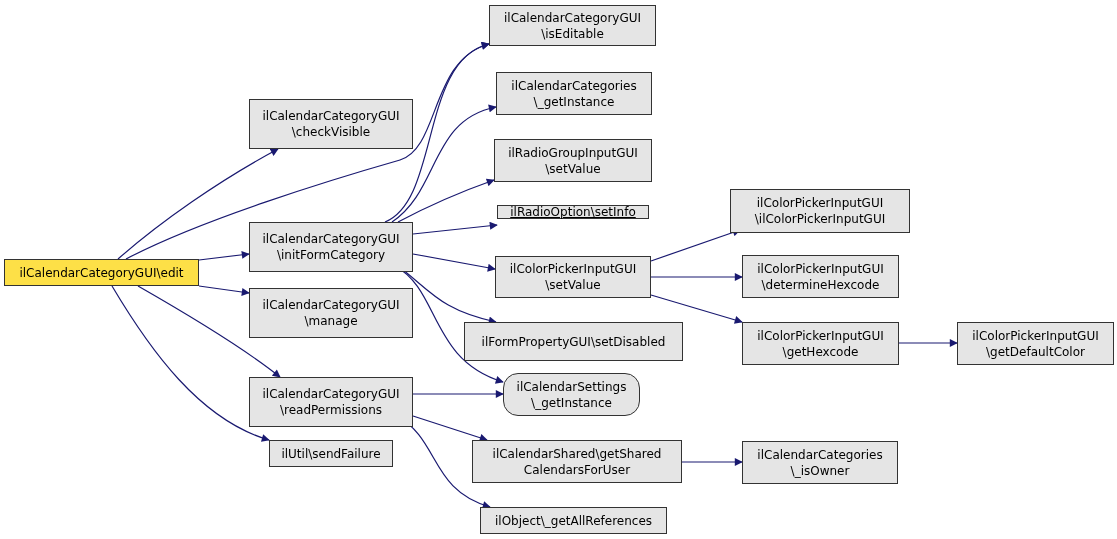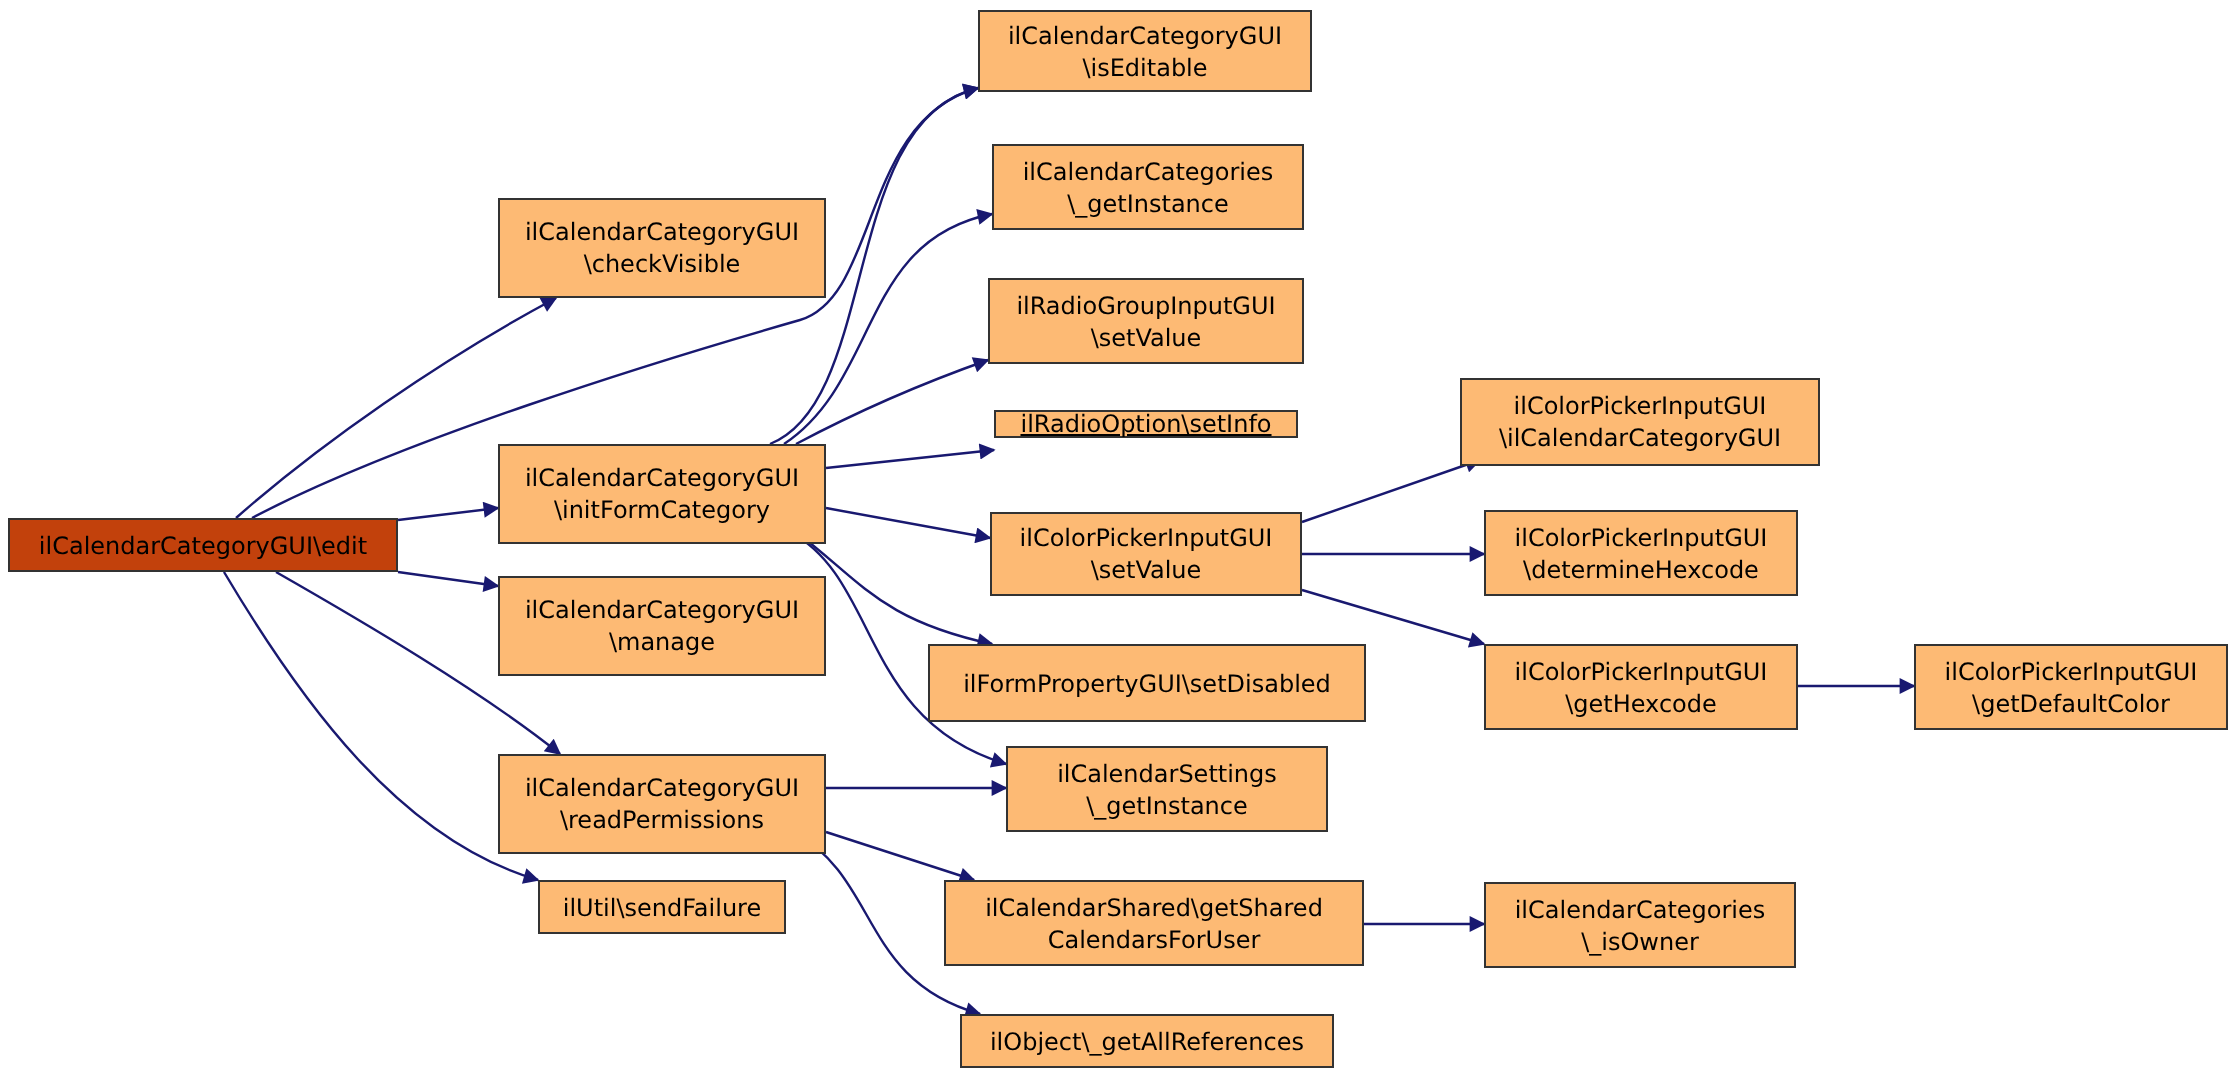"ilCalendarCategoryGUI" .node { background: #fdba74 -> #e5e5e5 }
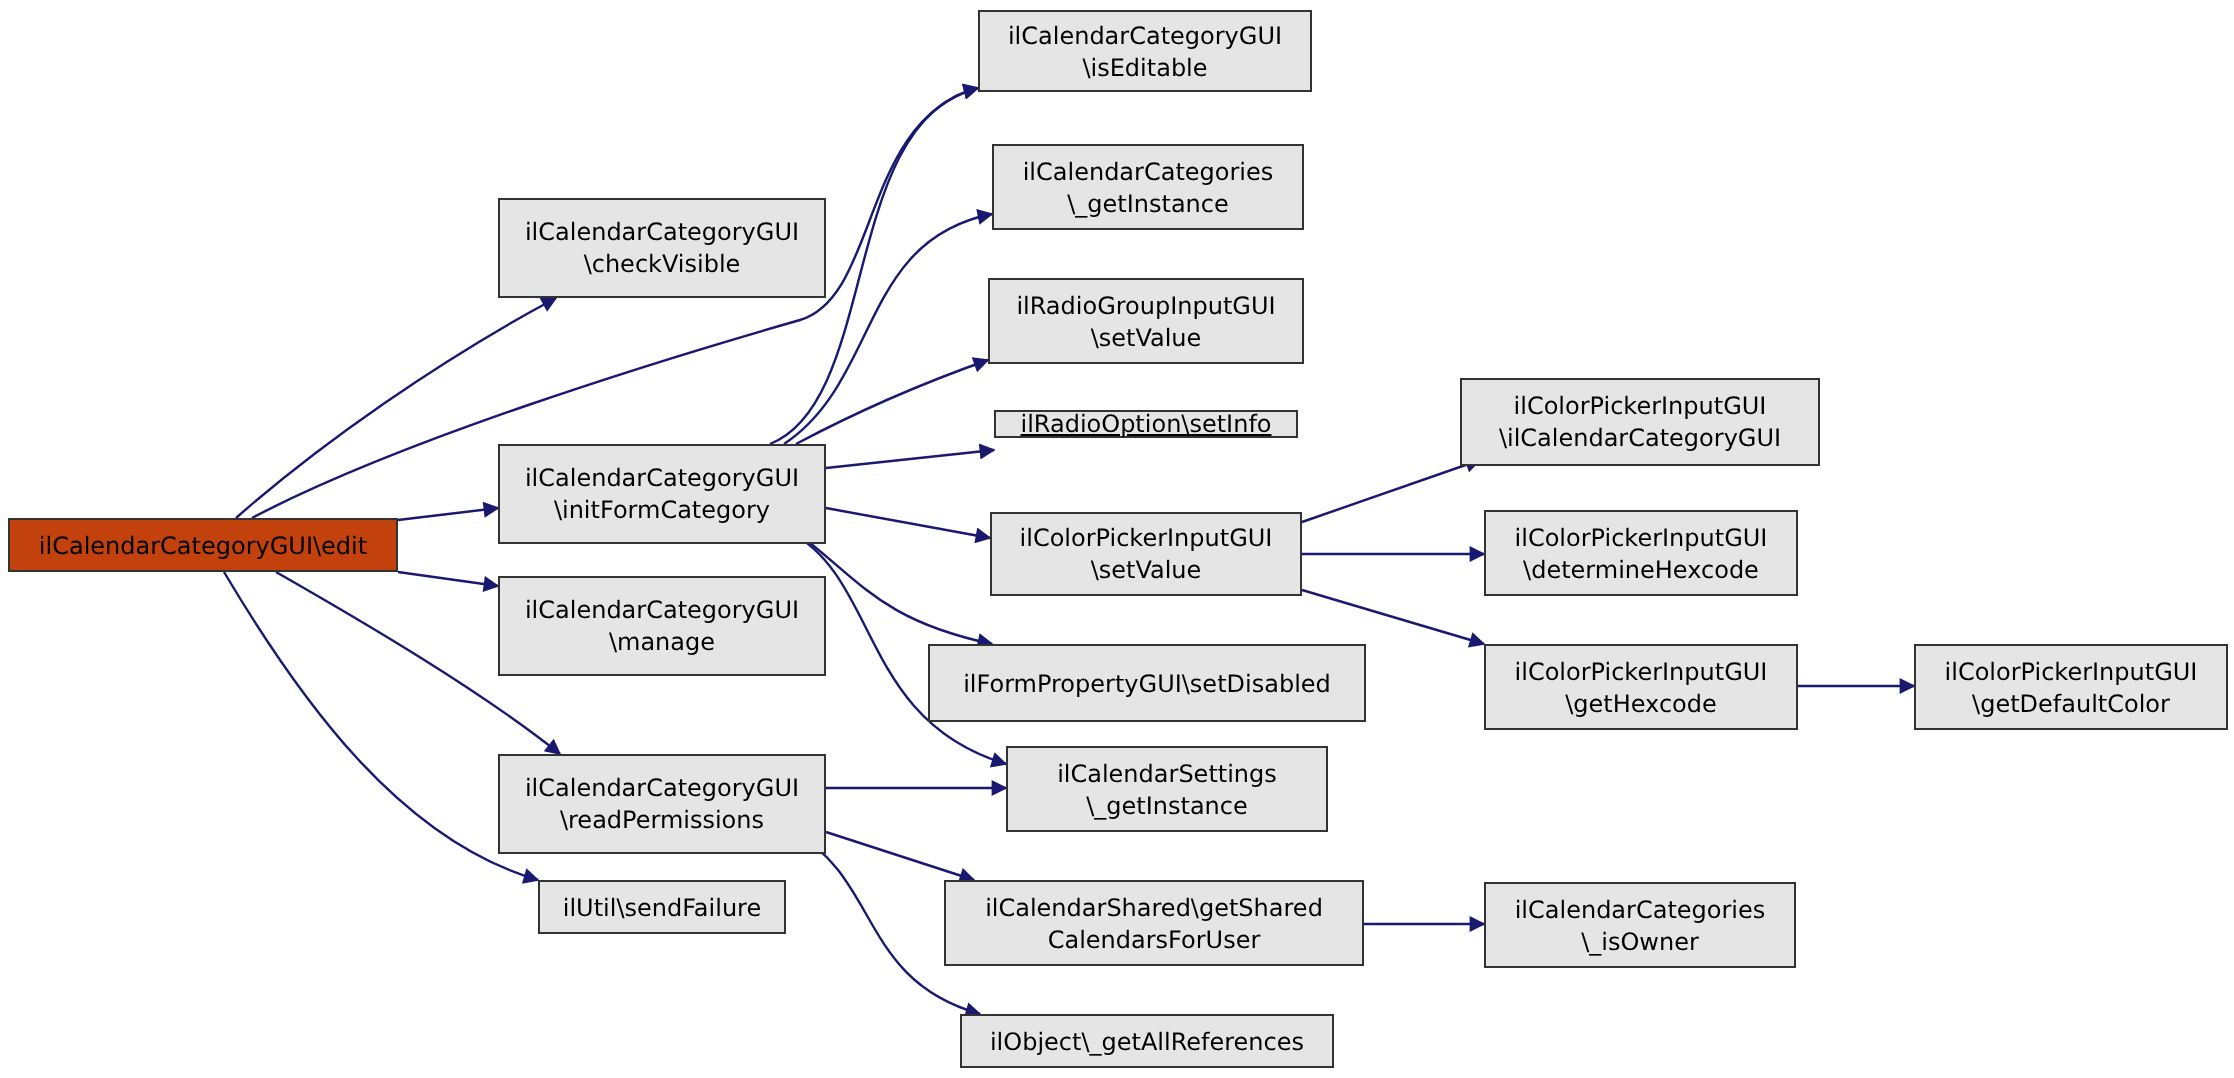"\ilCalendarCategoryGUI" span { text: ilCalendarCategoryGUI -> ilColorPickerInputGUI }
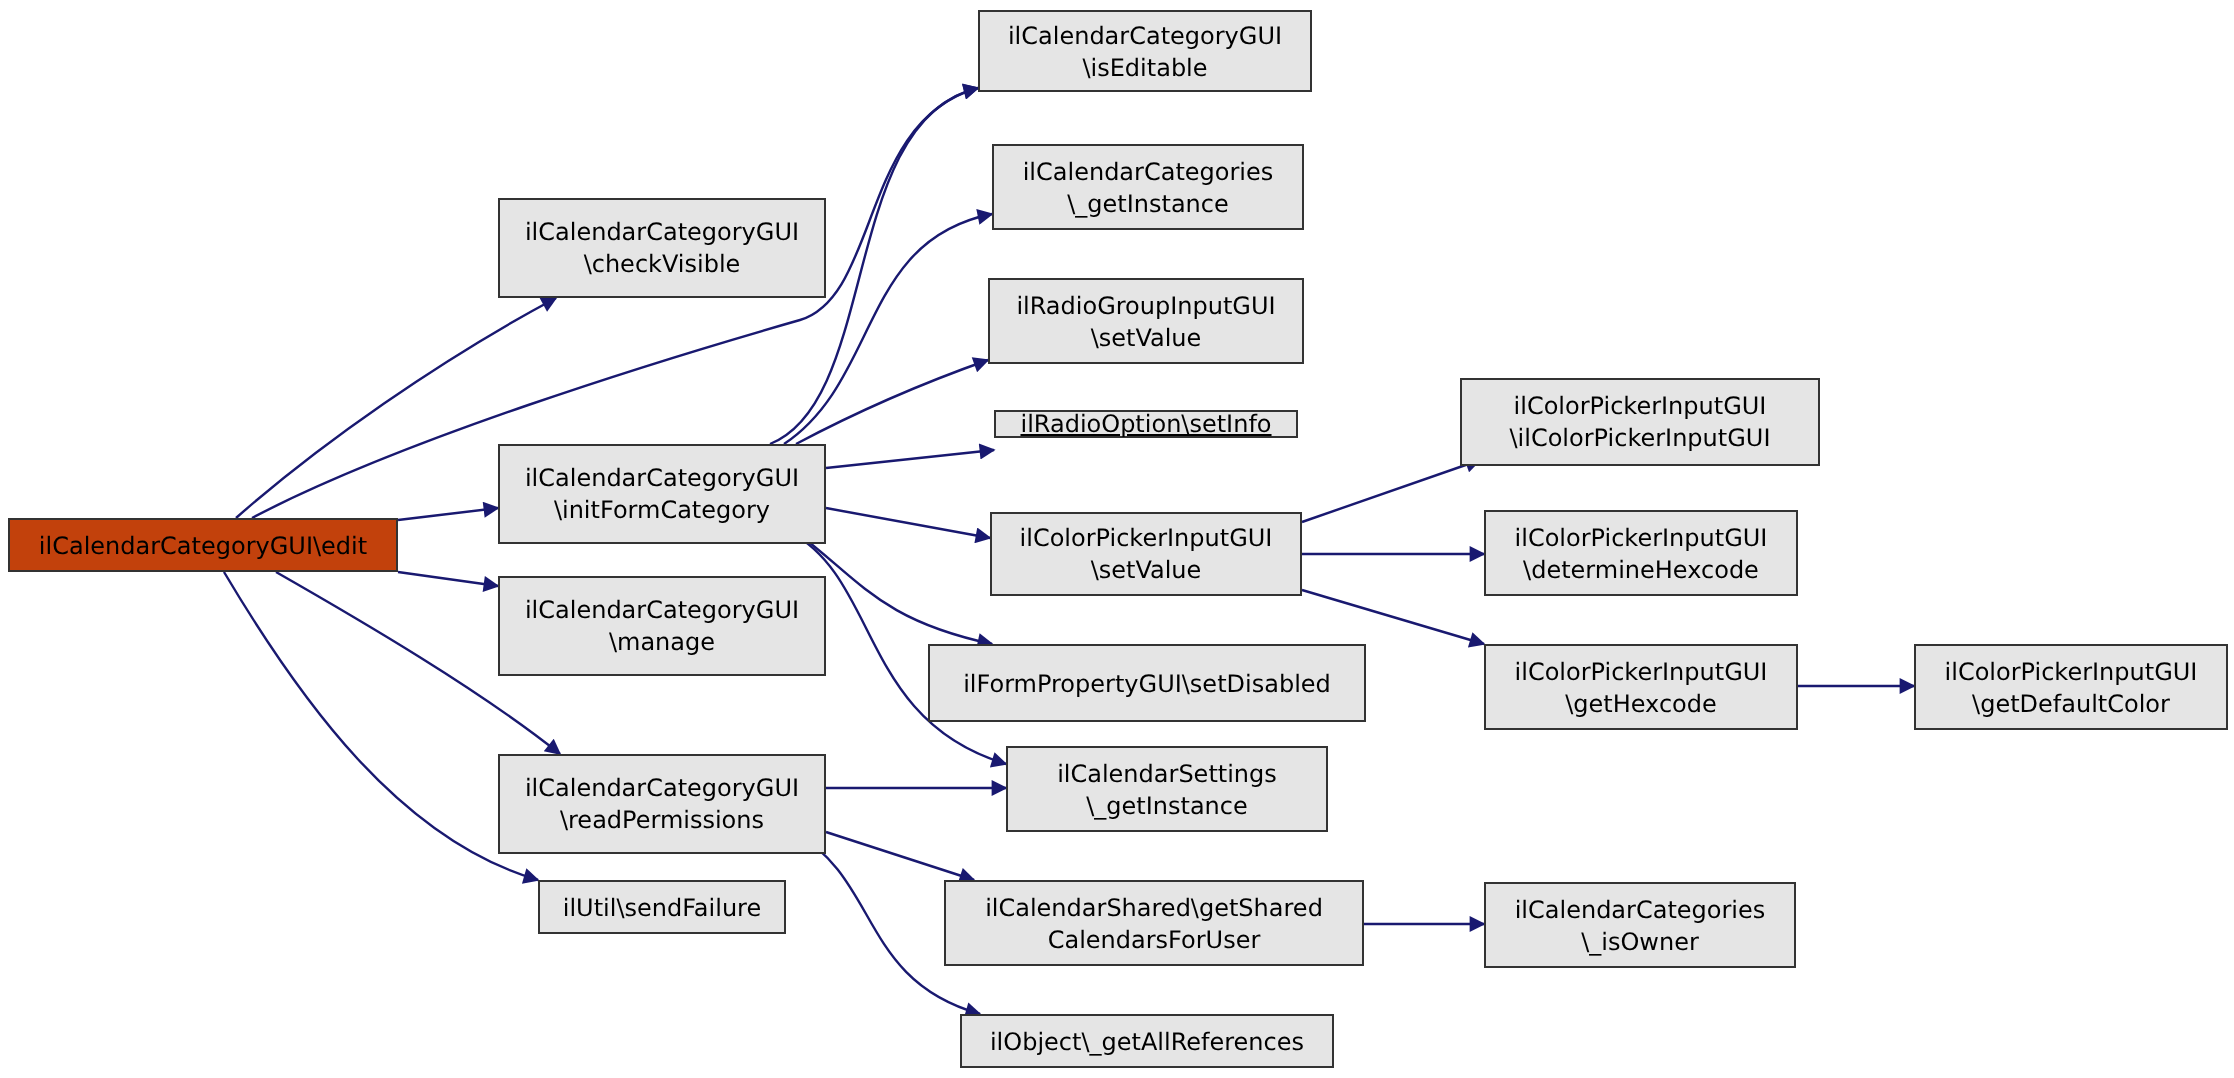"ilCalendarCategoryGUI\edit" .node.root { background: #c2410c -> #fde047 }
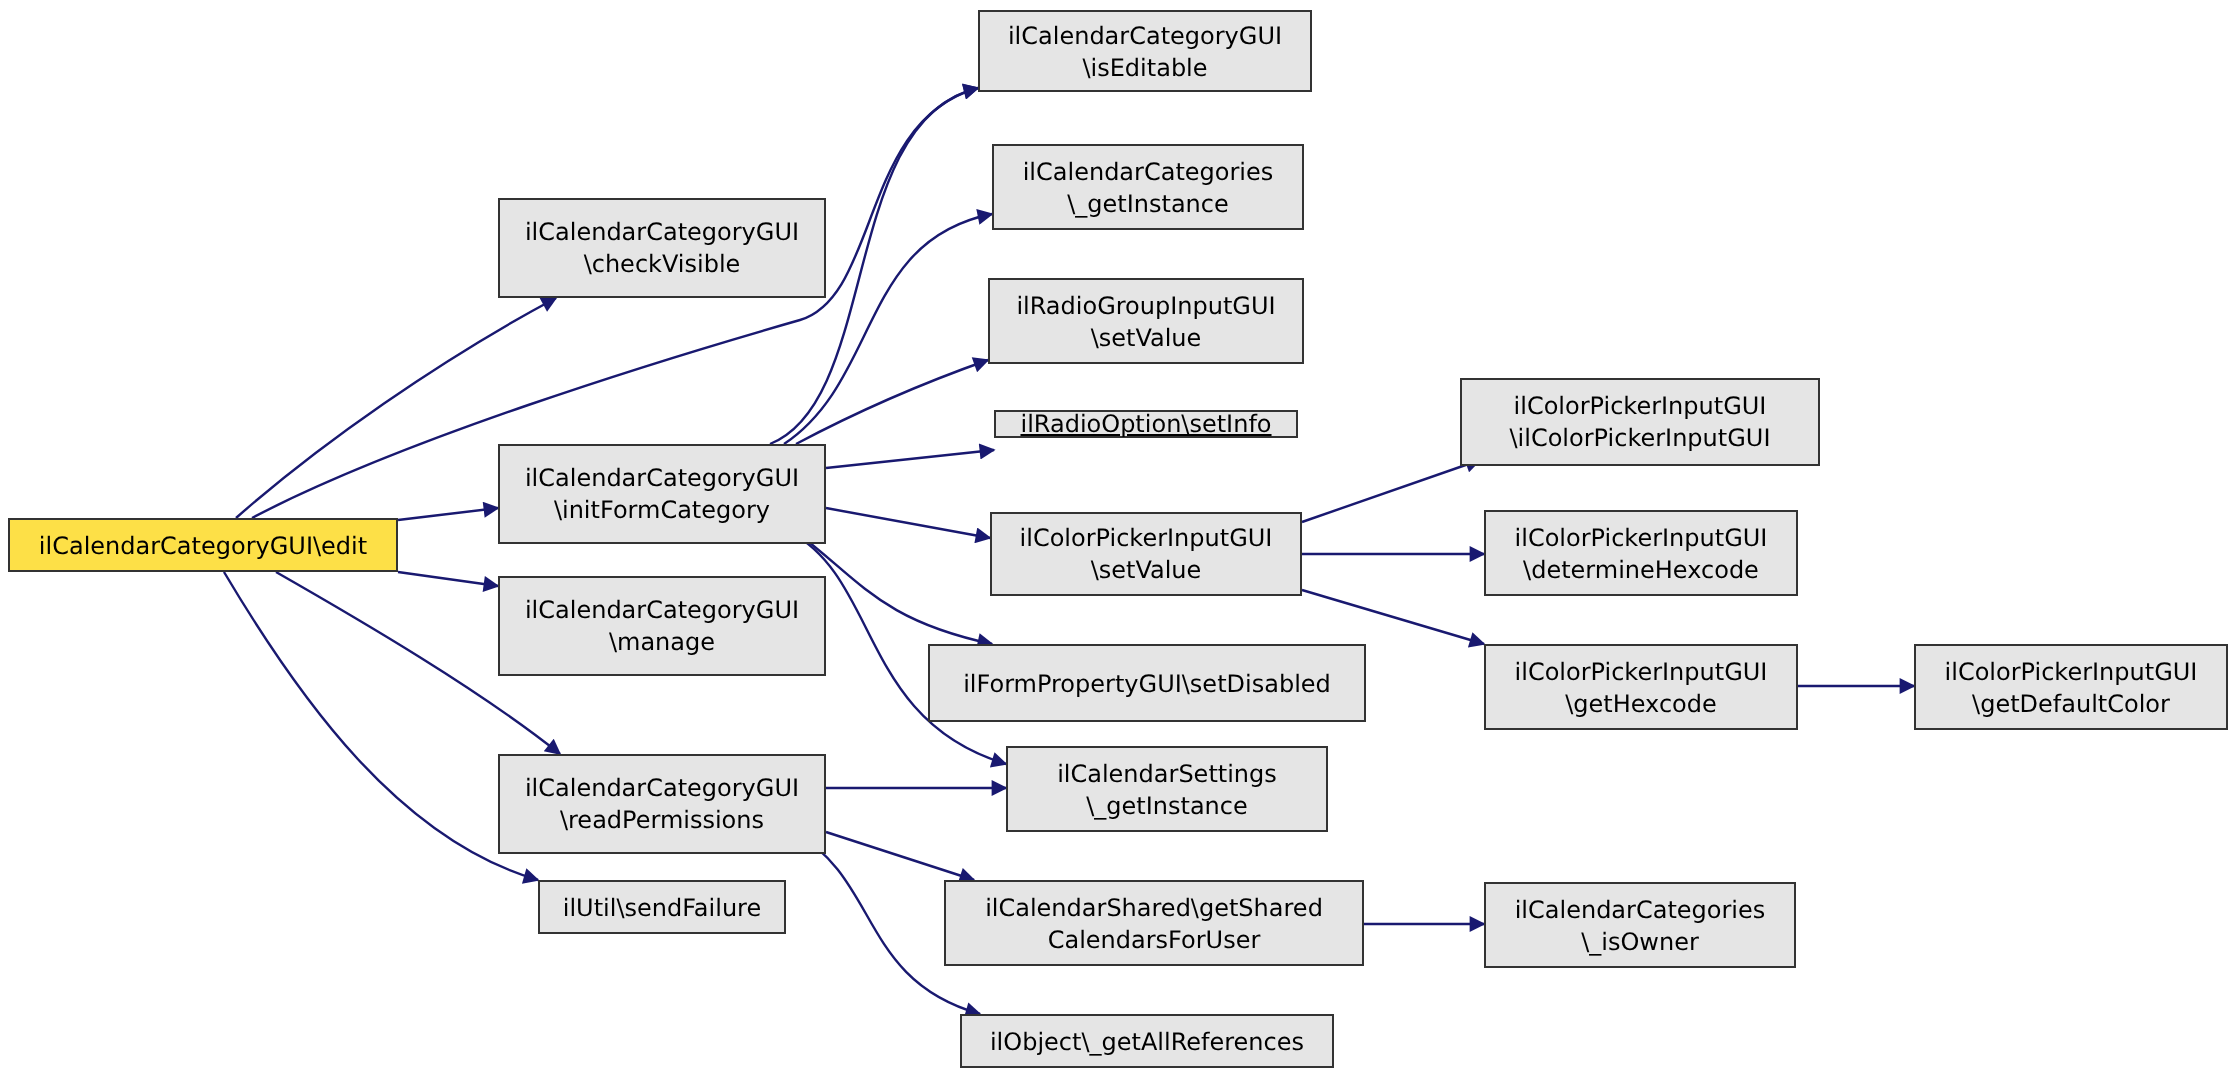"ilCalendarSettings" div.node { border-radius: none -> 15px; width: 161px -> 137px }
